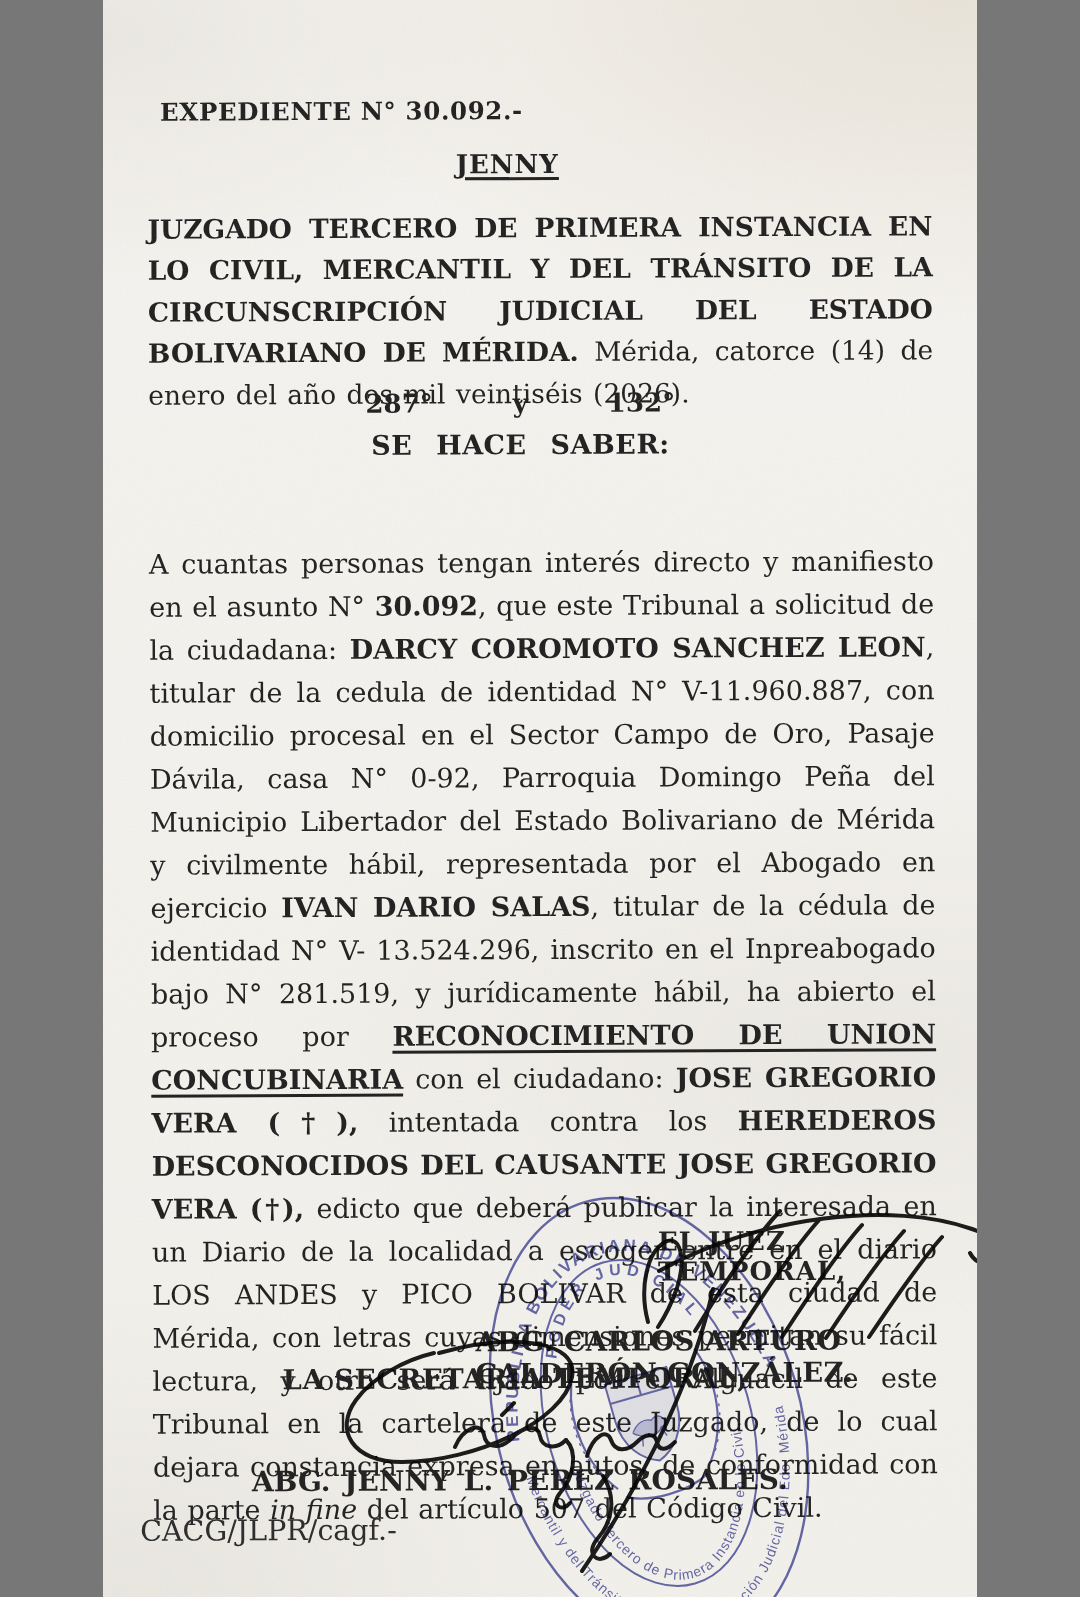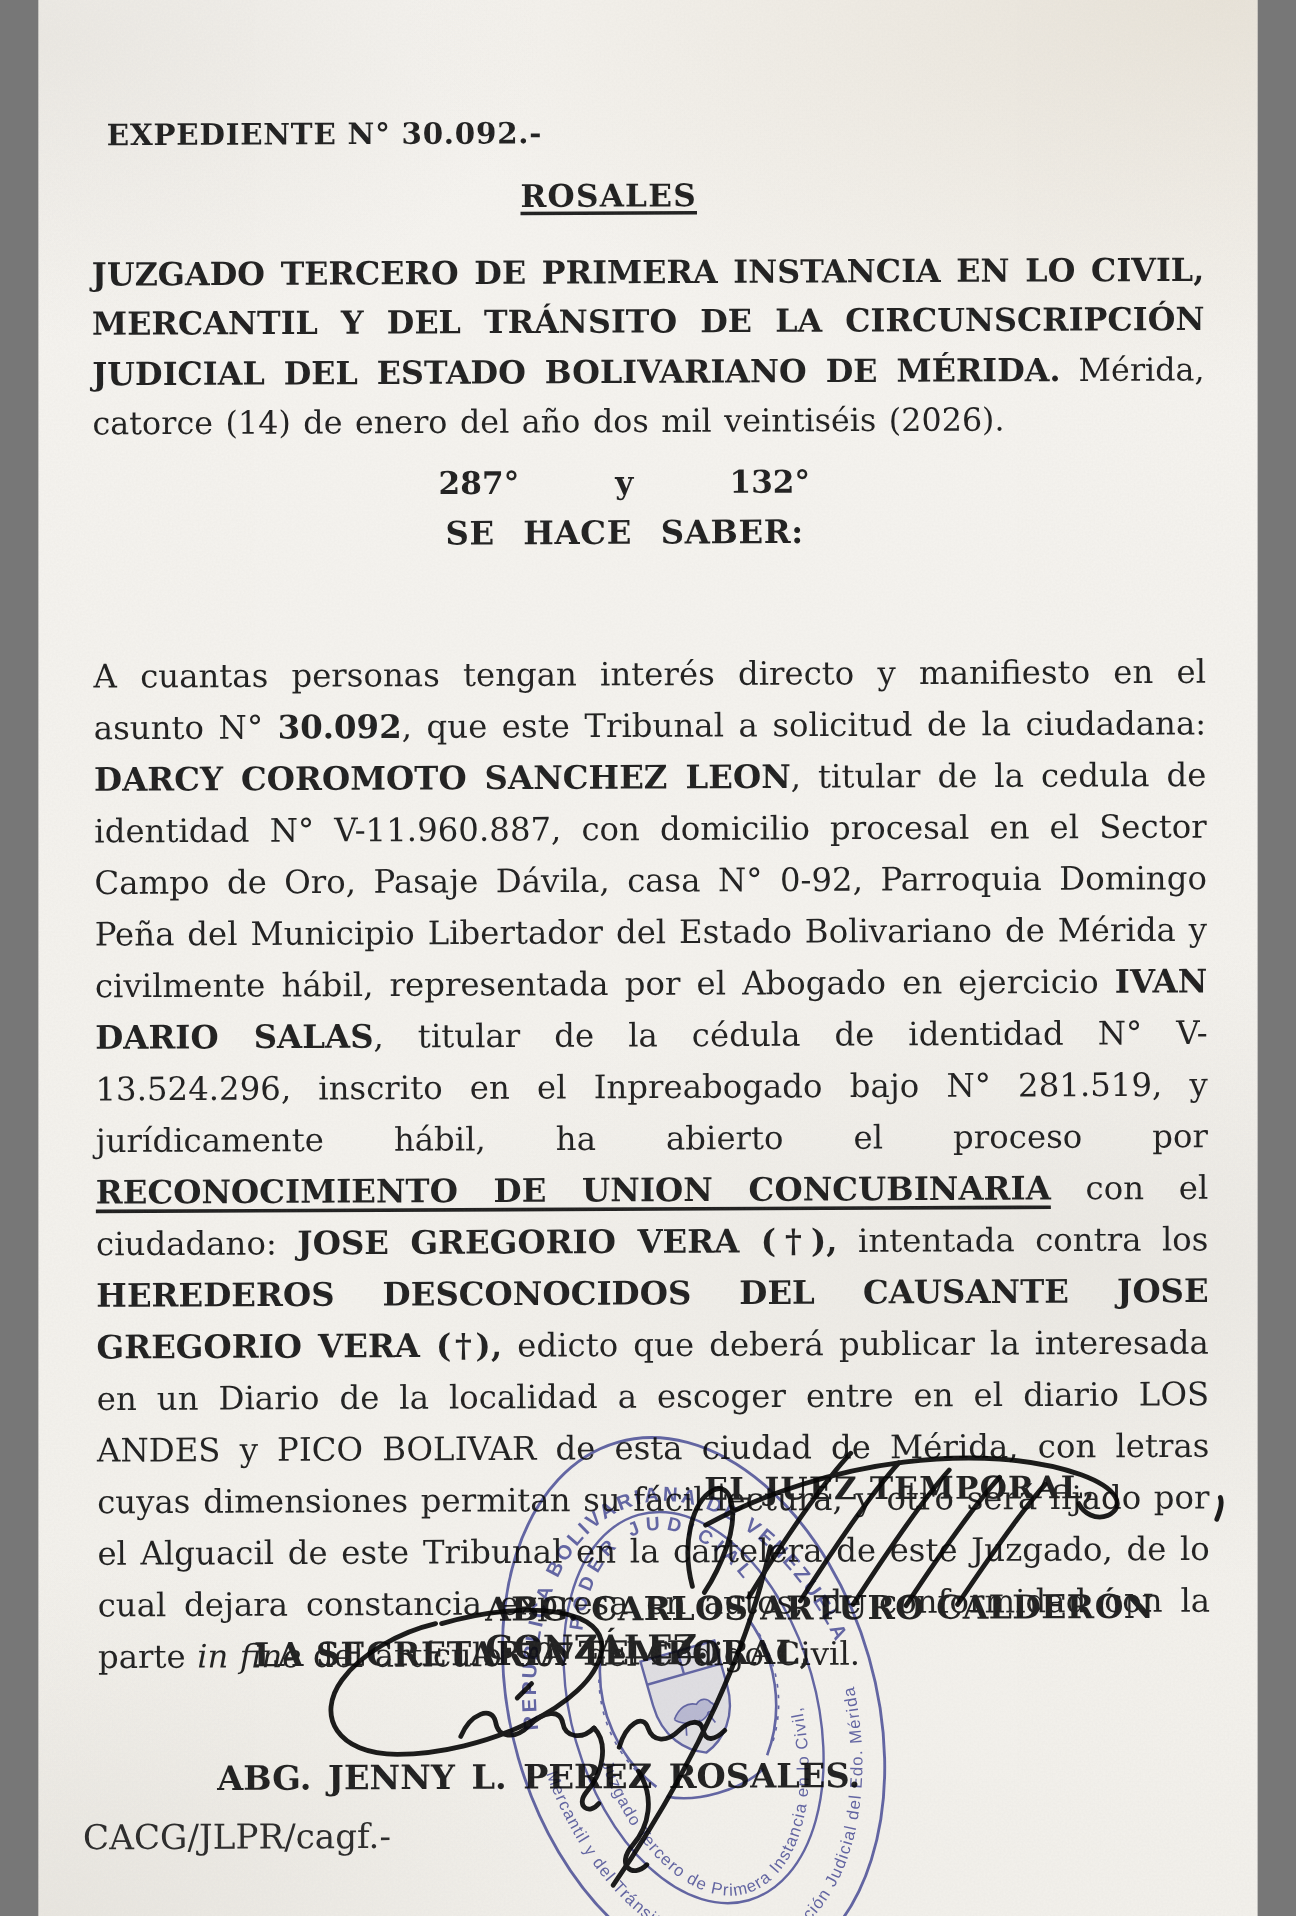"EXPEDIENTE N° 30.092.-" .page { width: 1016px -> 874px }
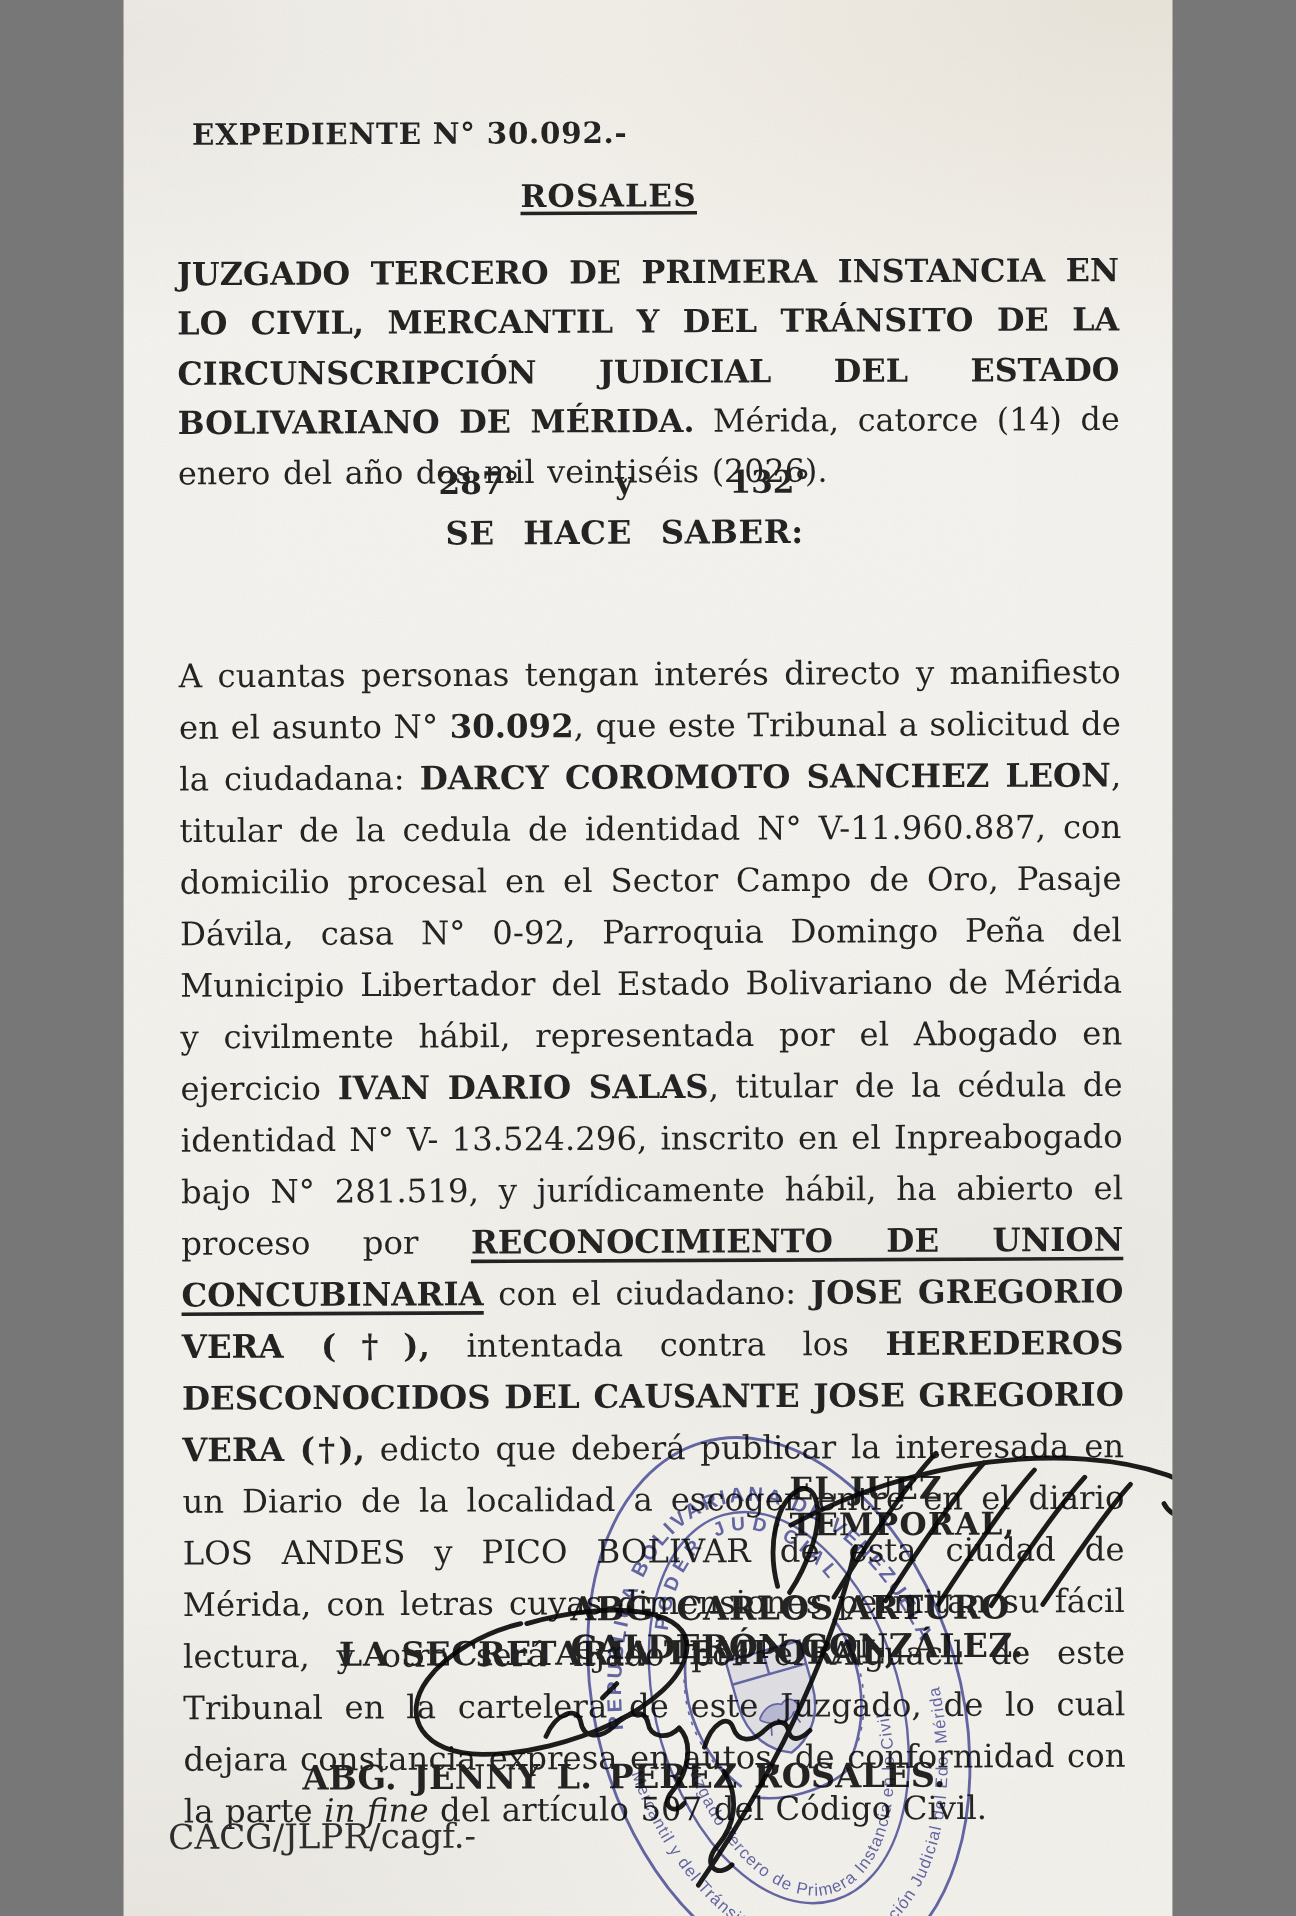"ROSALES" span { text: ROSALES -> JENNY }
